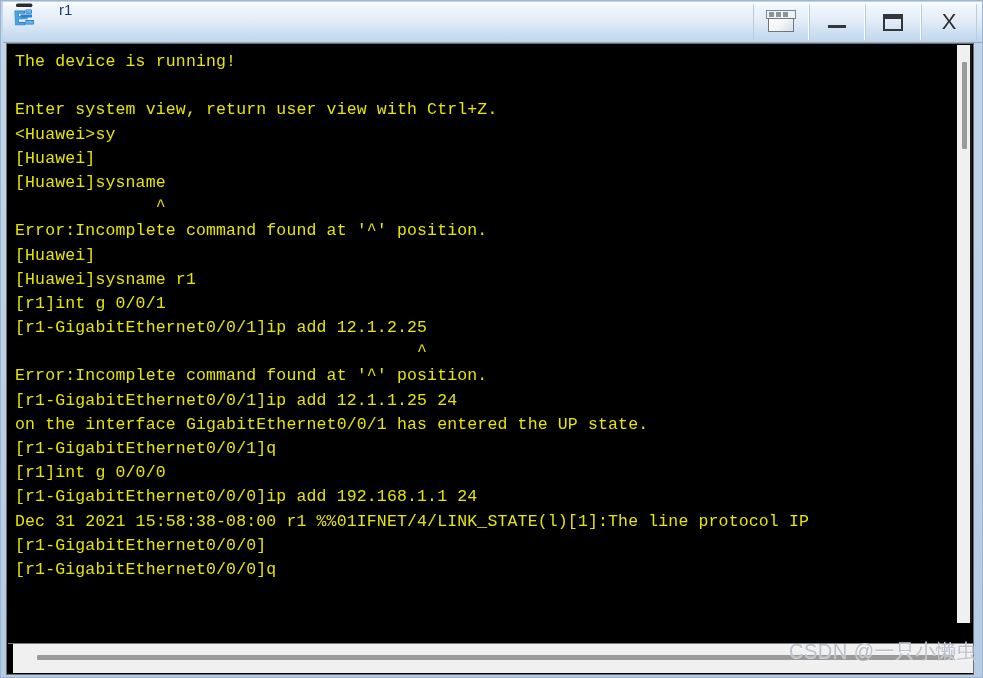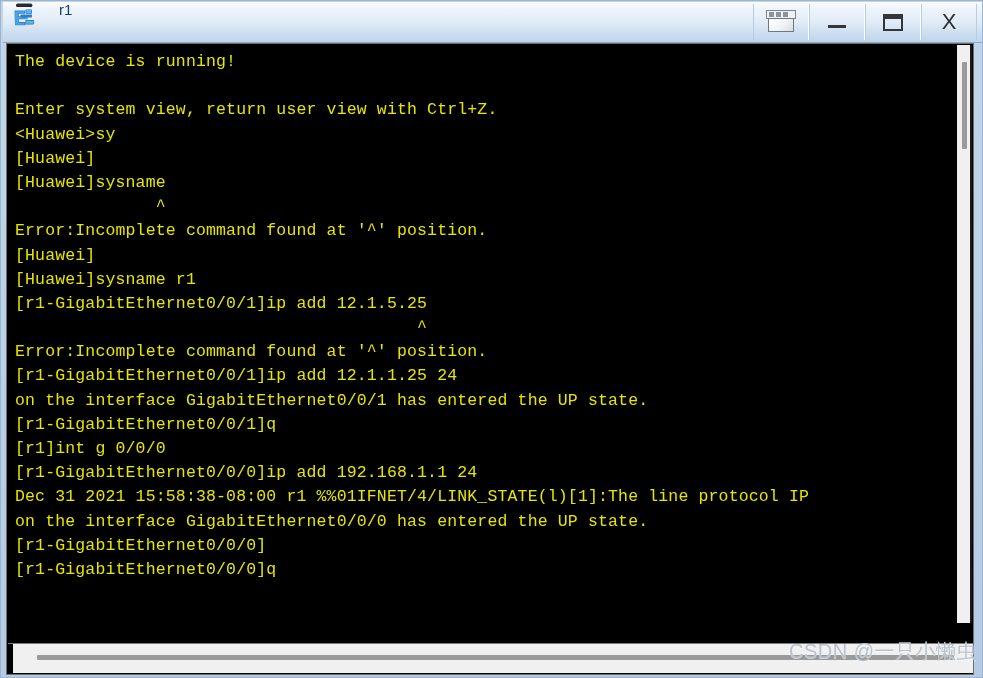"[r1]int g 0/0/1" div.tline { html: none -> <div>[r1]int g 0/0/1</div> }
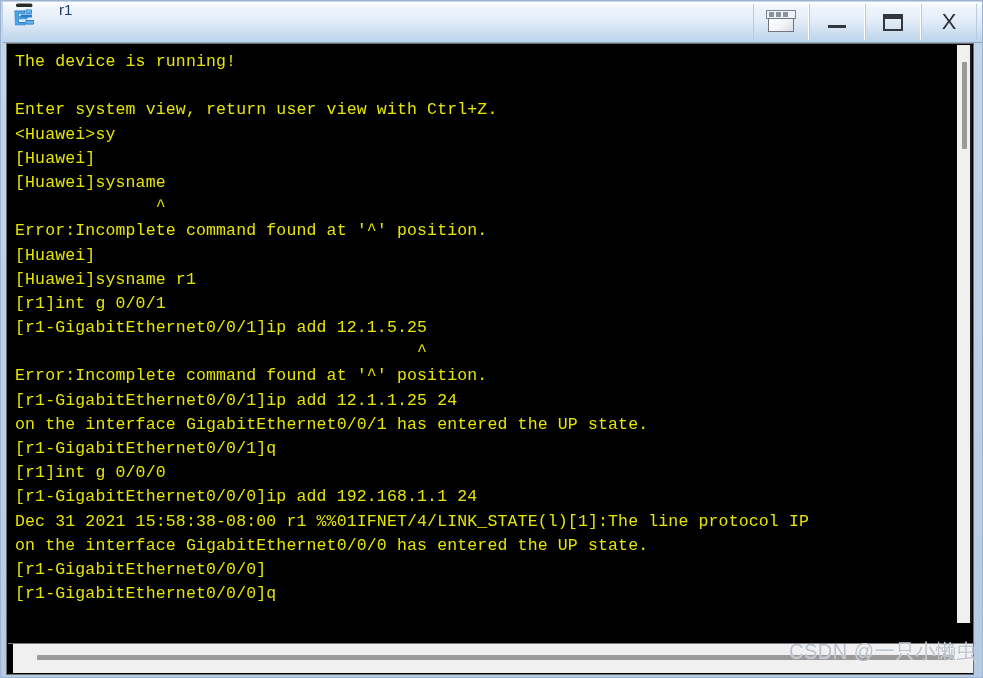"[r1-GigabitEthernet0/0/1]ip add 12.1.5.25" div.tline { text: 12.1.5.25 -> 12.1.2.25 }
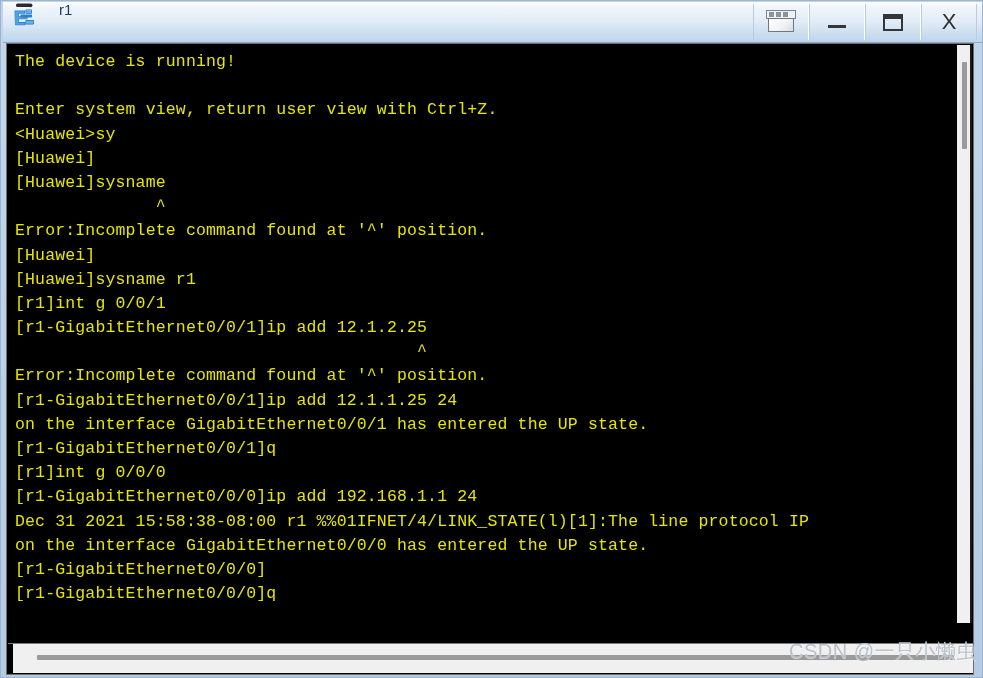"on the interface GigabitEthernet0/0/0" div.tline { html: <div>on the interface GigabitEthernet0/0/0 has entered the UP state.</div> -> none }
